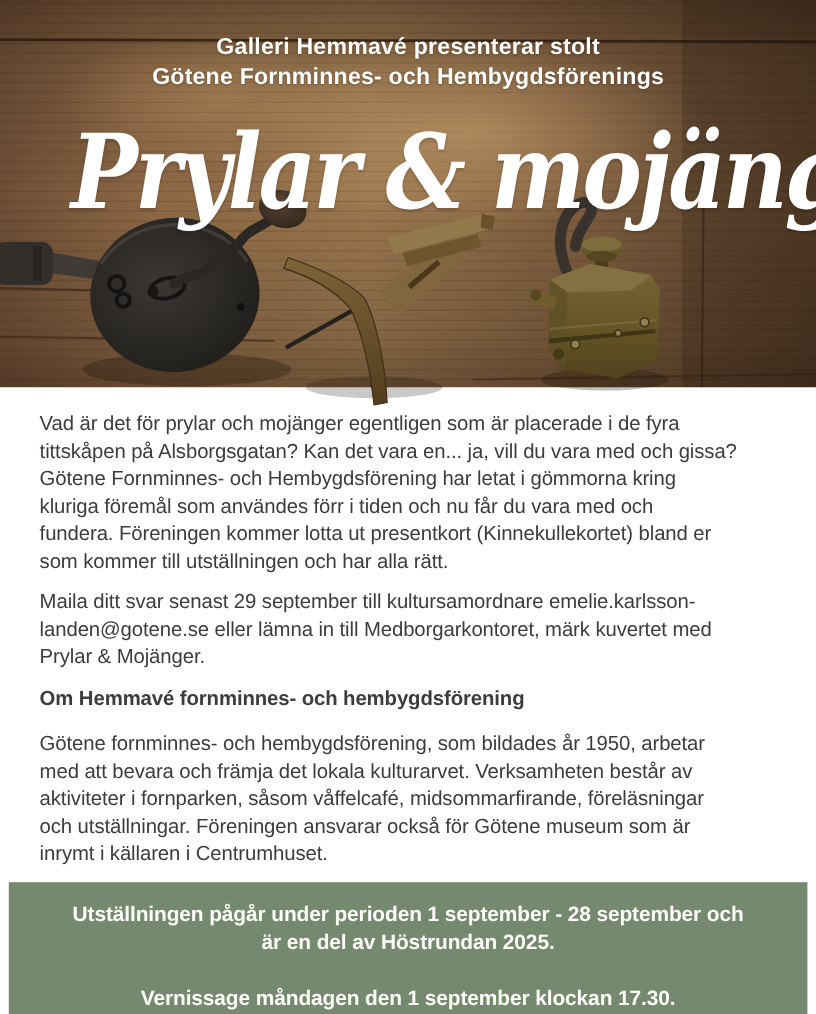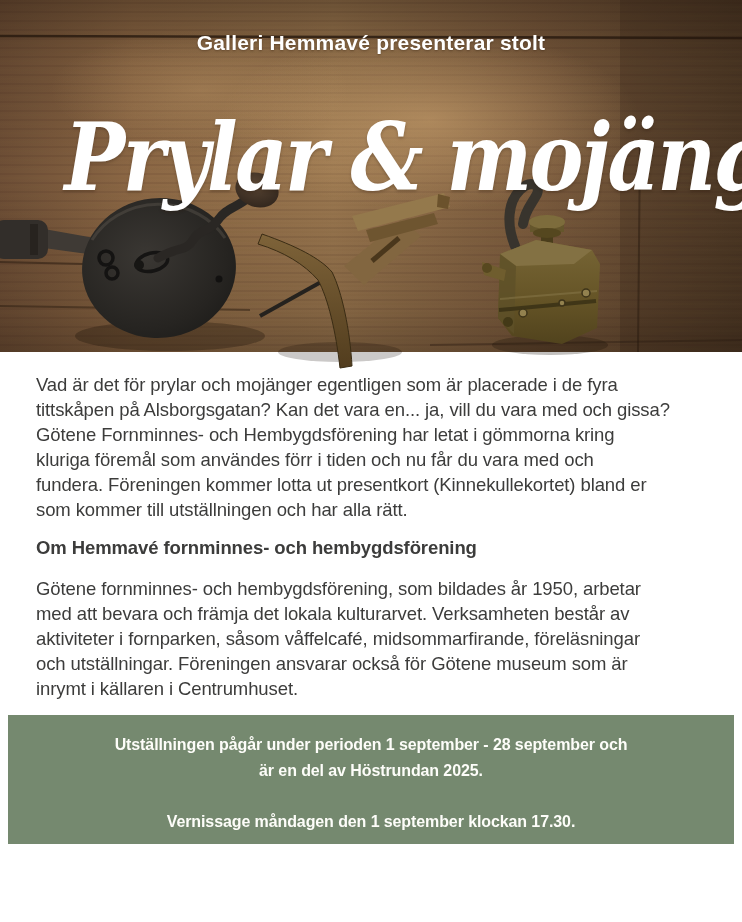"Götene Fornminnes- och Hembygdsförenings" div.hero-text { html: none -> <div>Götene Fornminnes- och Hembygdsförenings</div> }
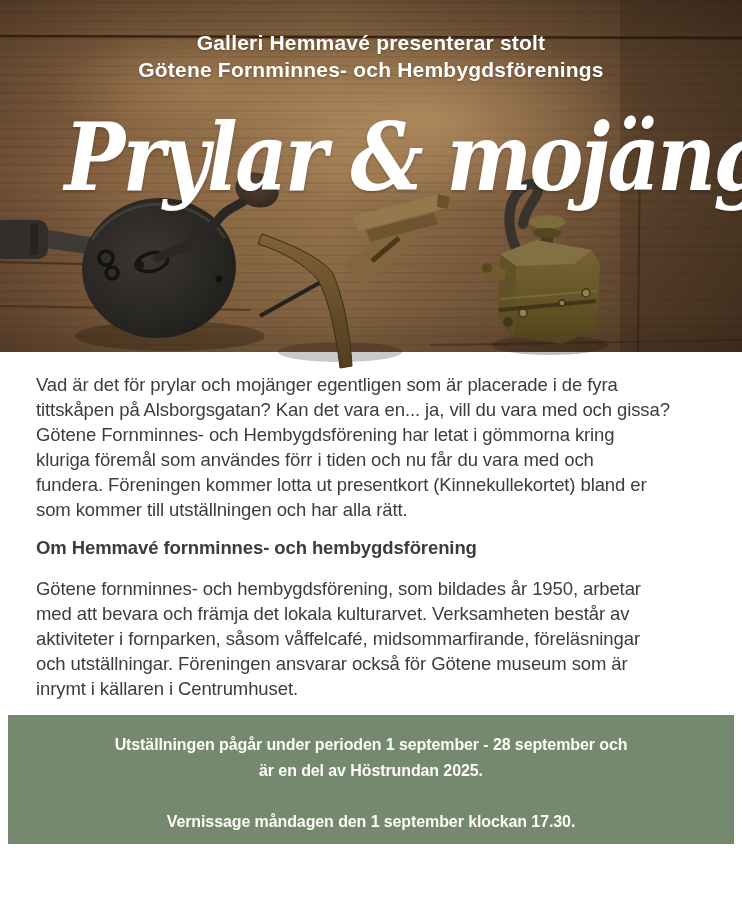"Maila ditt svar senast 29" p.para { html: none -> <p>Maila ditt svar senast 29 september till kultursamordnare emelie.karlsson- landen@gotene.se eller lämna in till Medborgarkontoret, märk kuvertet med Prylar &amp; Mojänger.</p> }
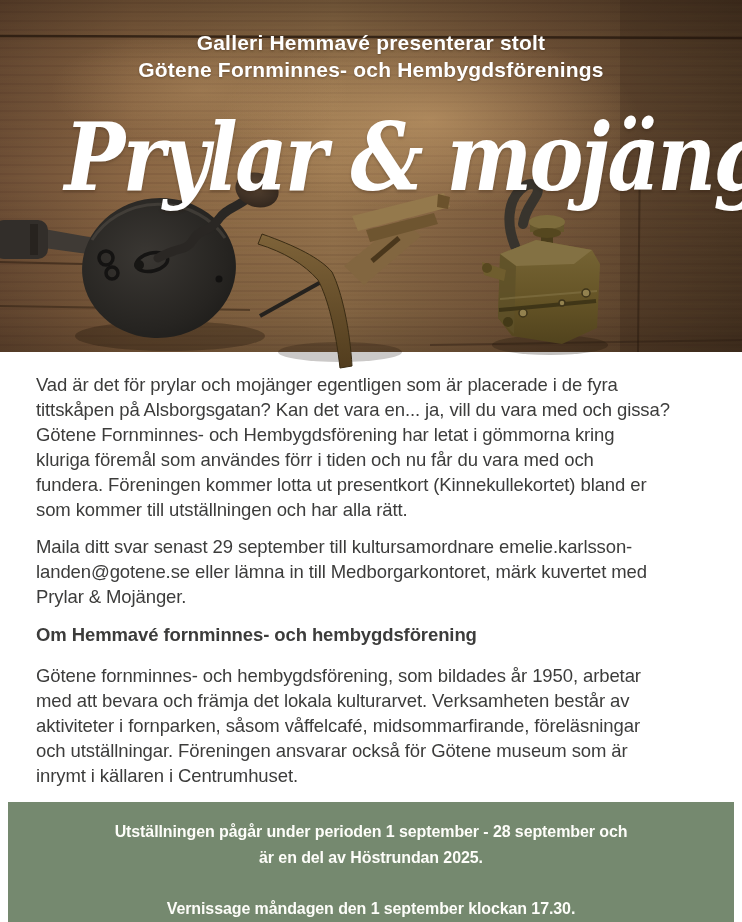"Utställningen pågår under perioden 1" .banner p { font-size: 16px -> 19px }
